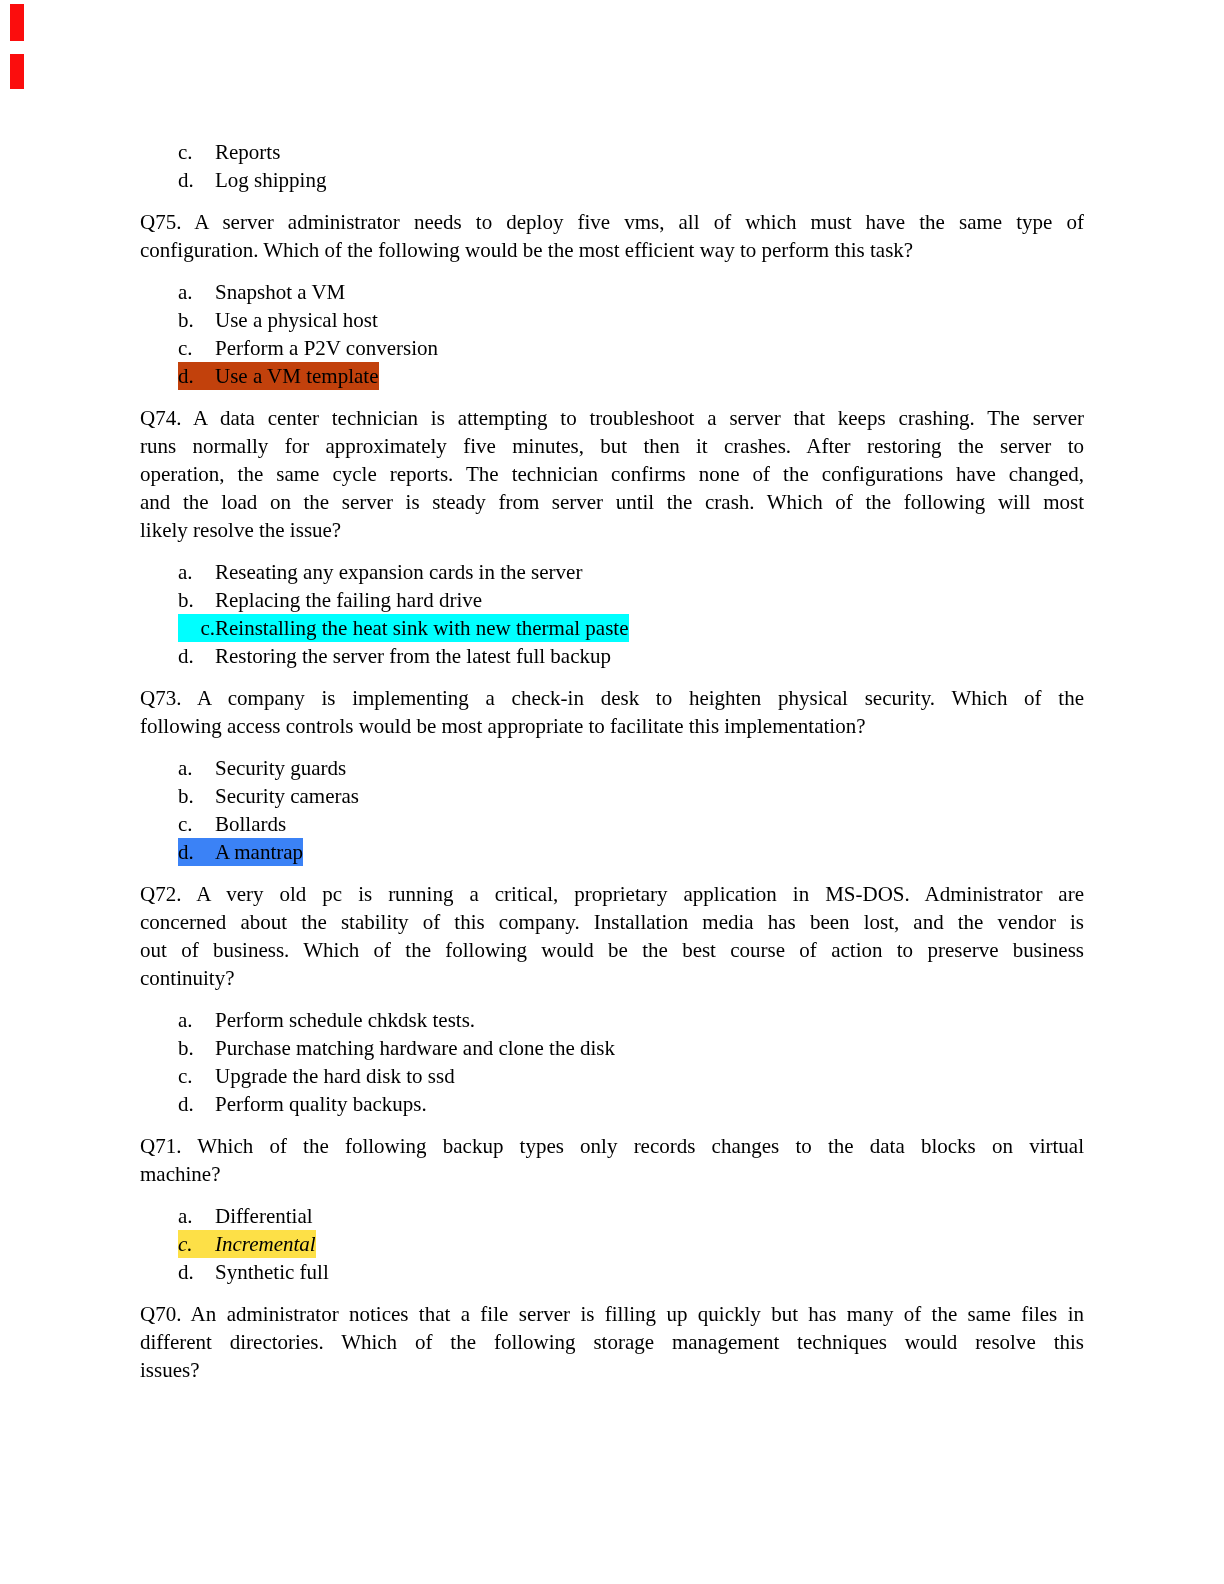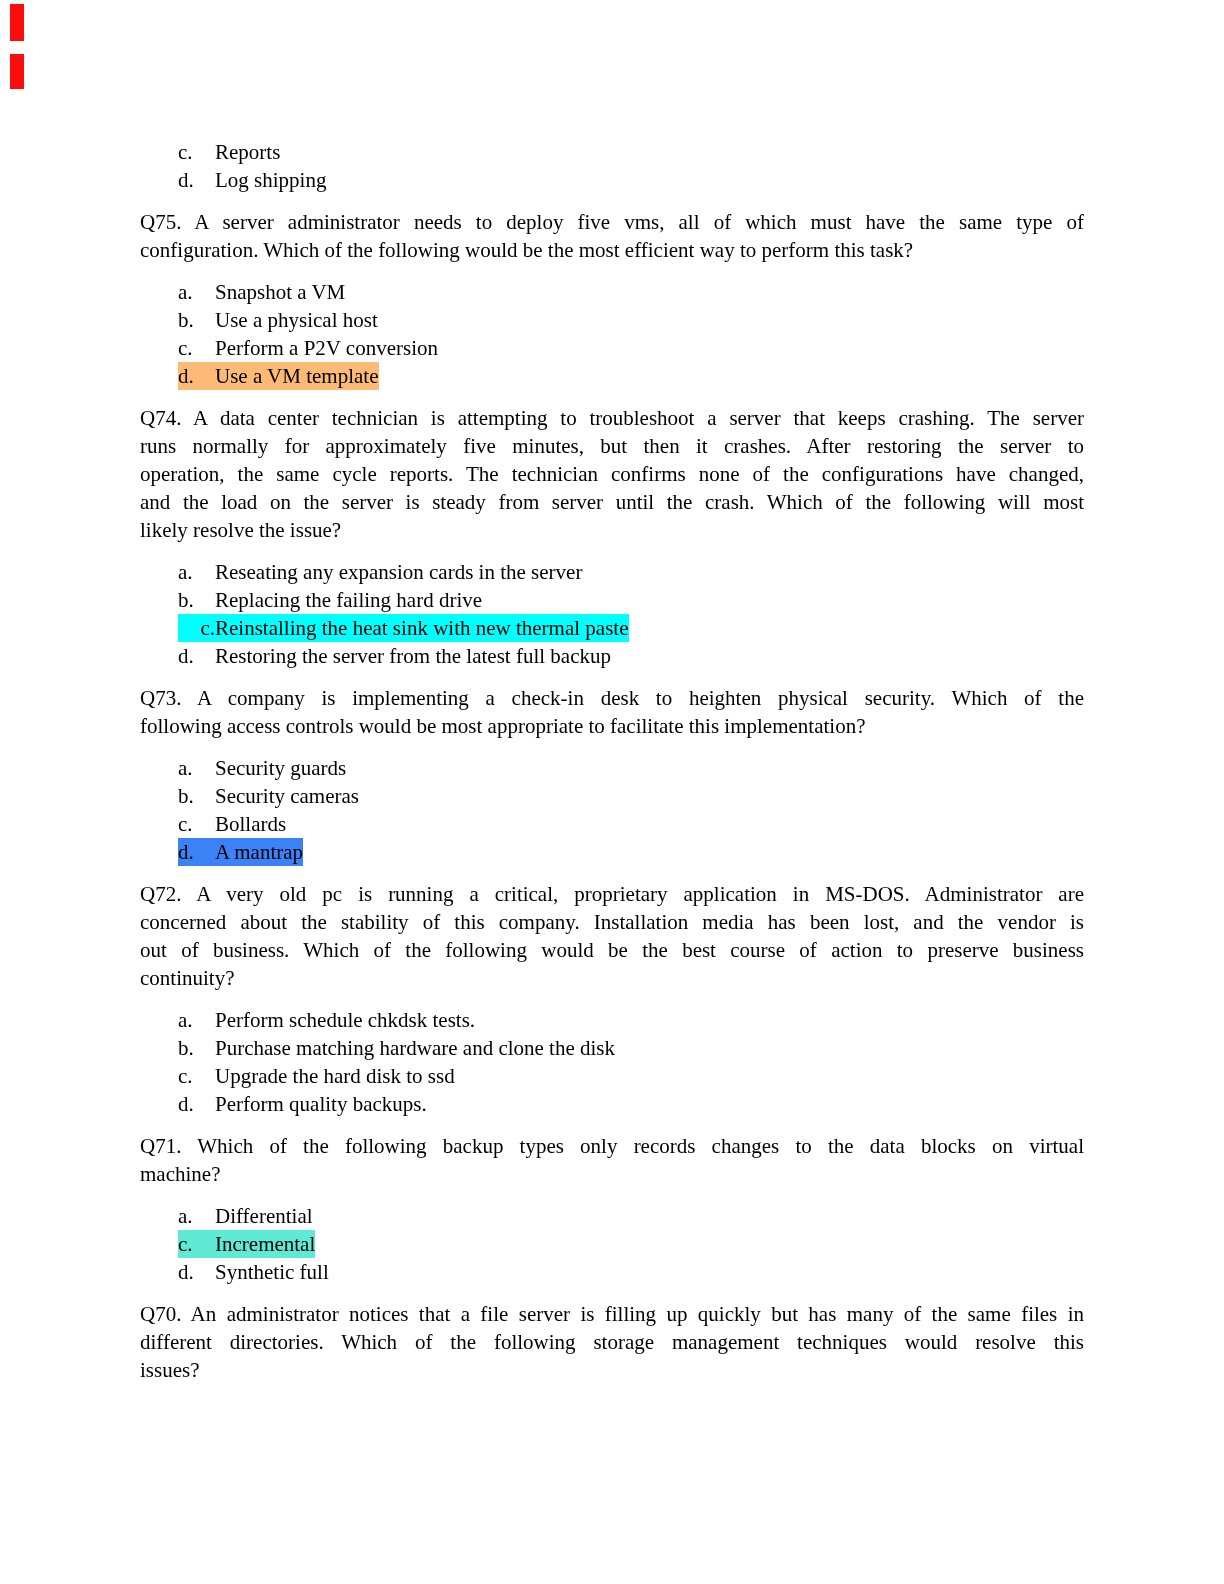"d. Use a VM template" span.hlwrap { background: #fdba74 -> #c2410c }
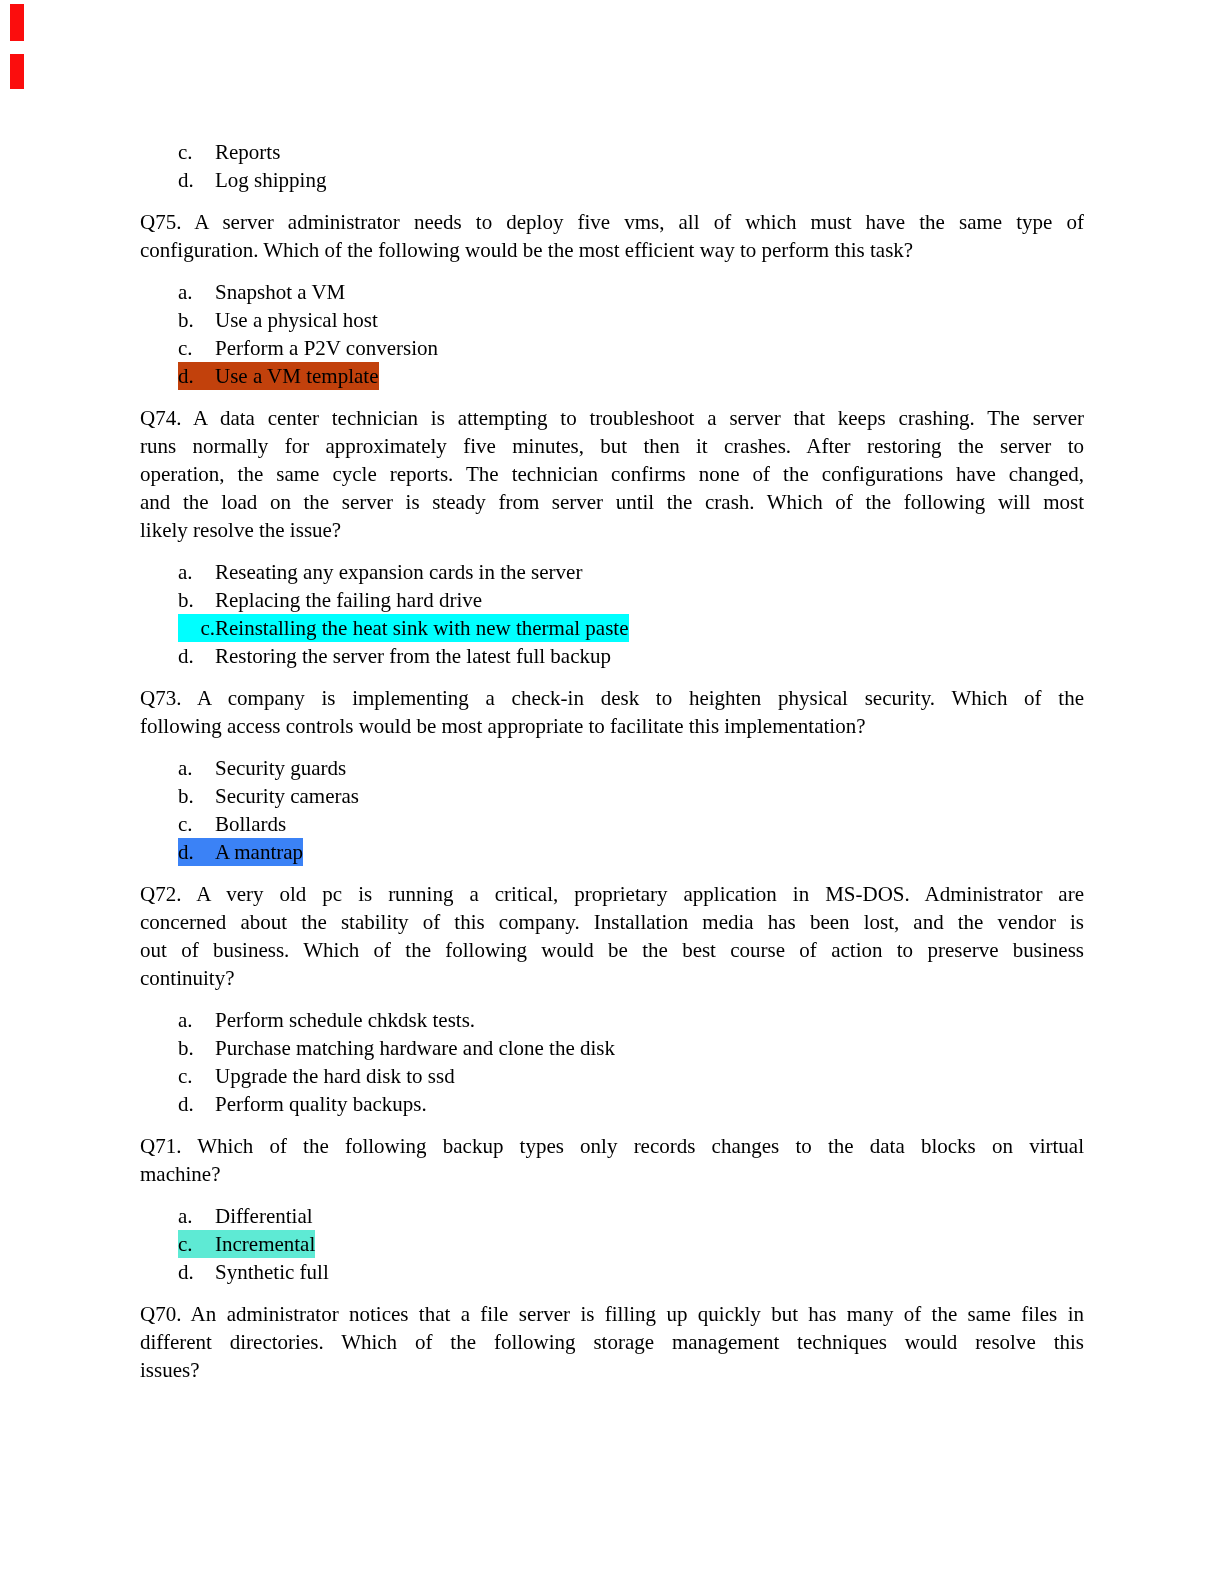"c. Incremental" span.hlwrap { background: #5eead4 -> #fde047; font-style: none -> italic }
